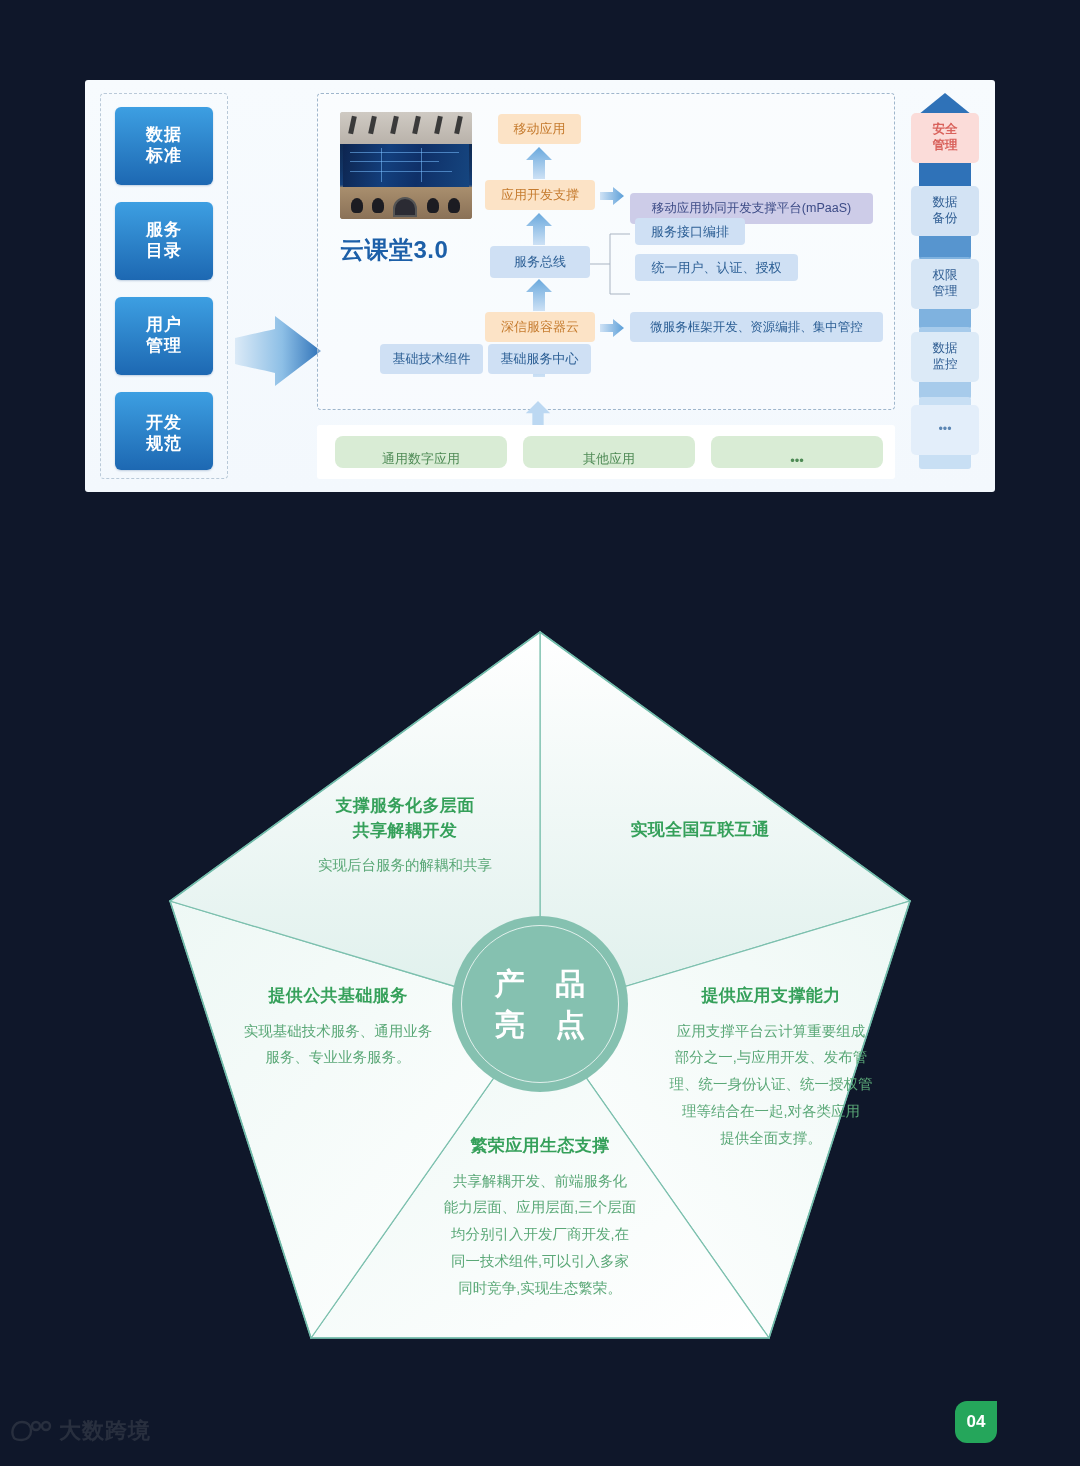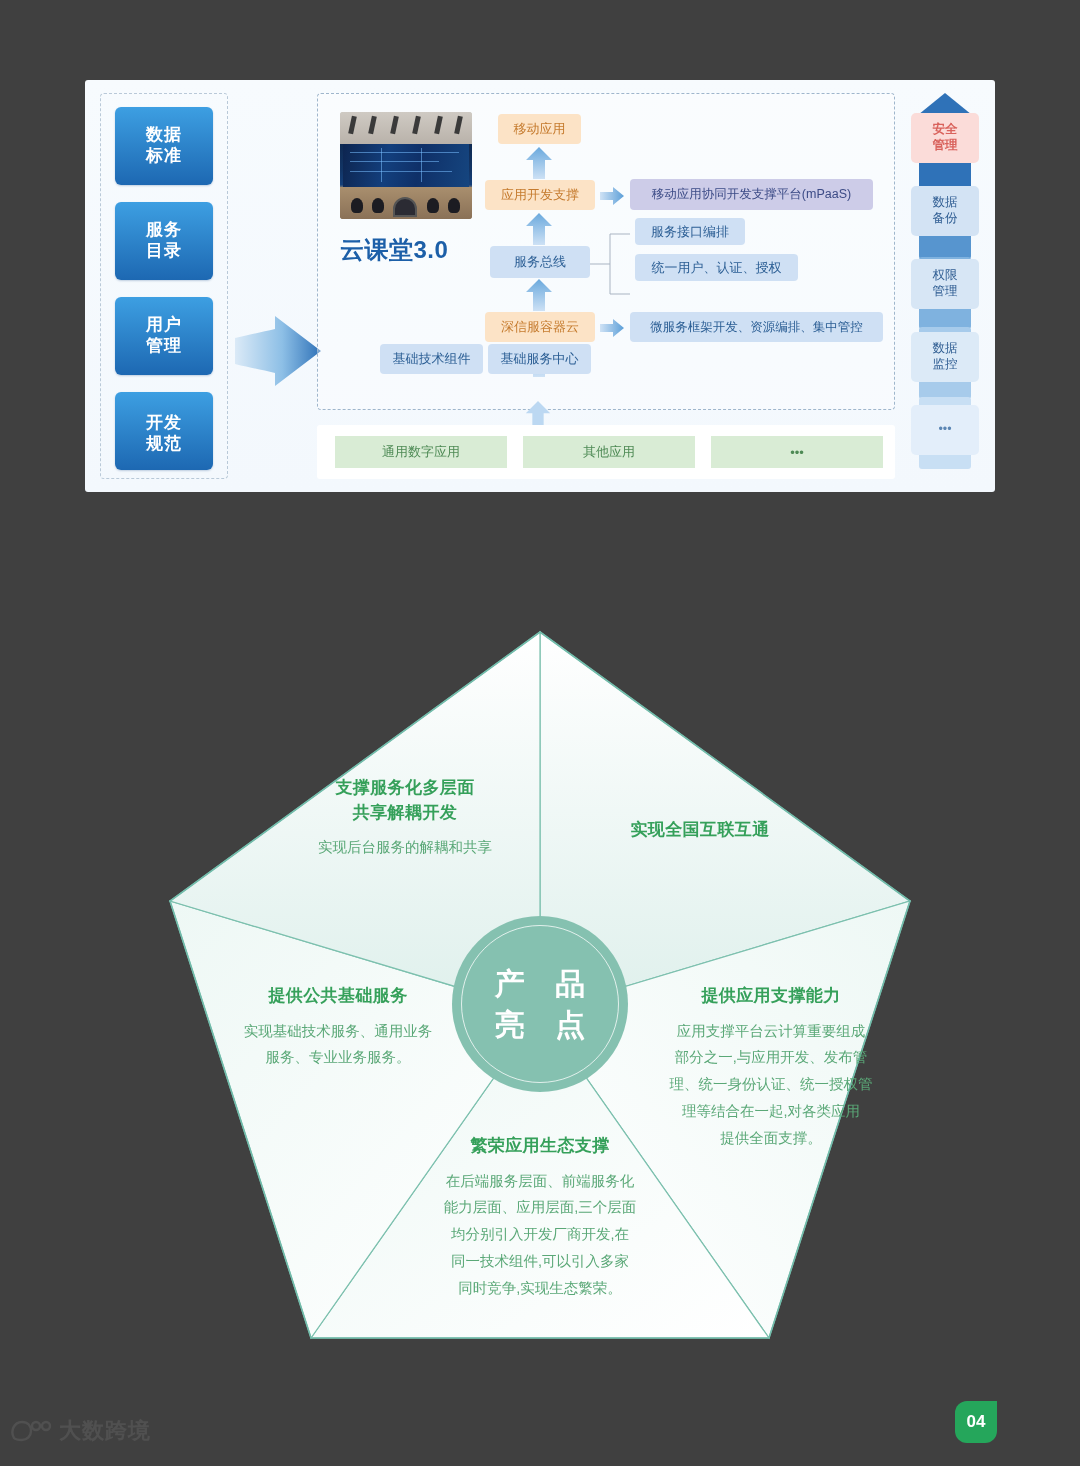"数据" .page { background: #404040 -> #0f172a }
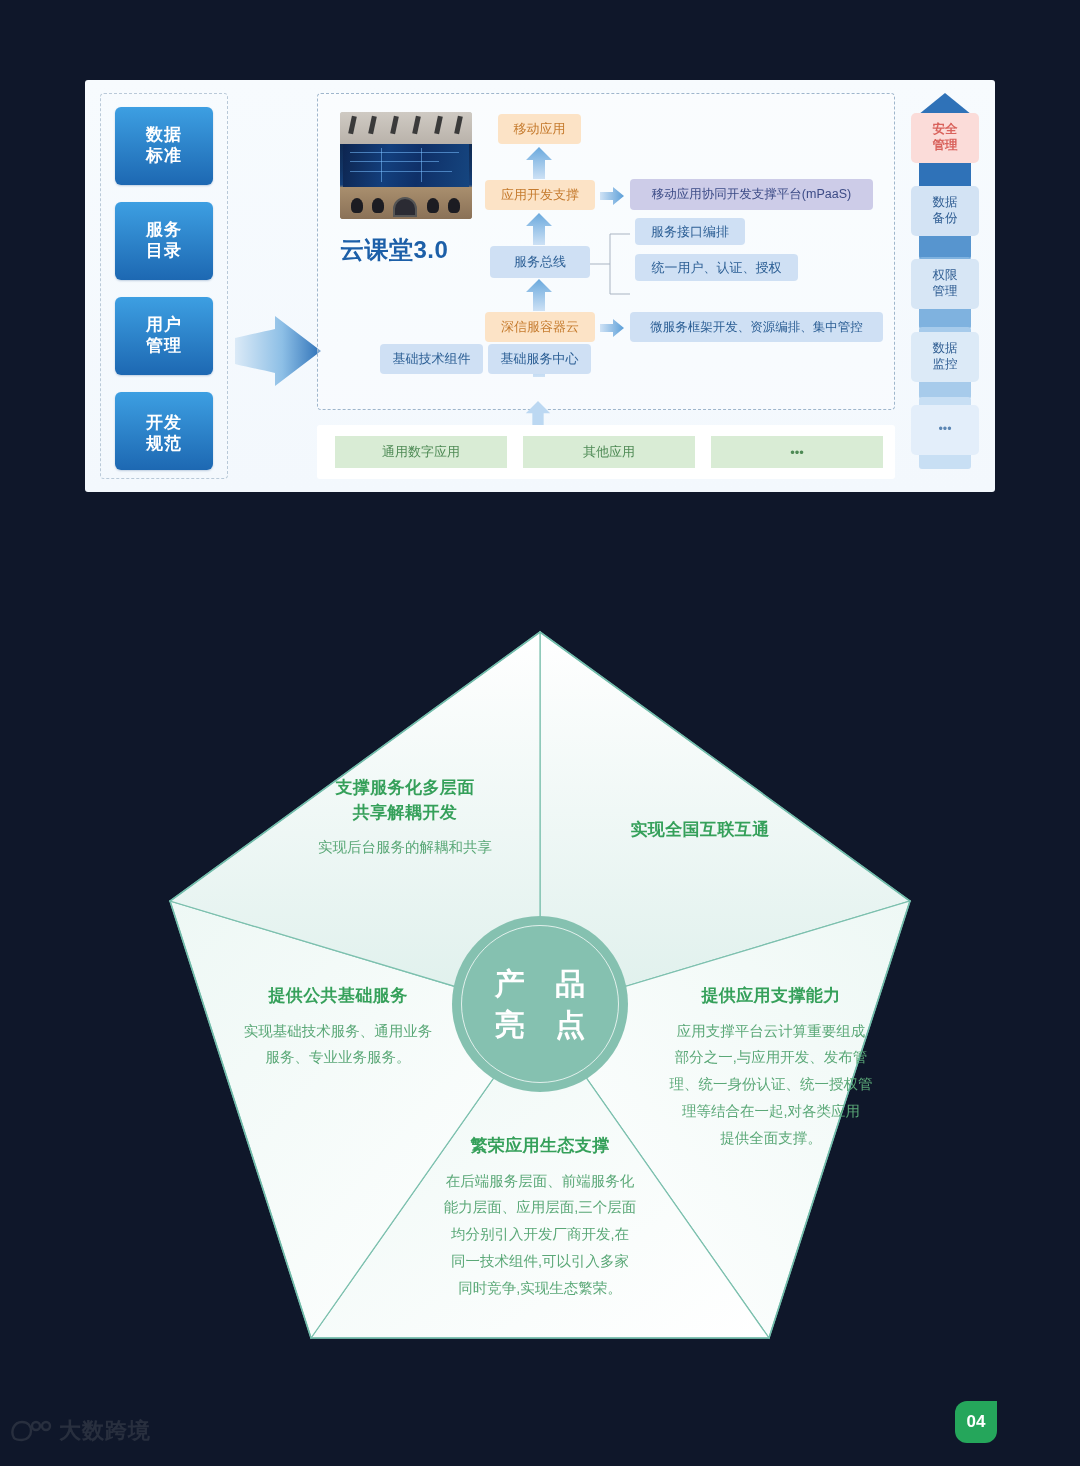"移动应用协同开发支撑平台(mPaaS)" div.node { top: 85px -> 99px }
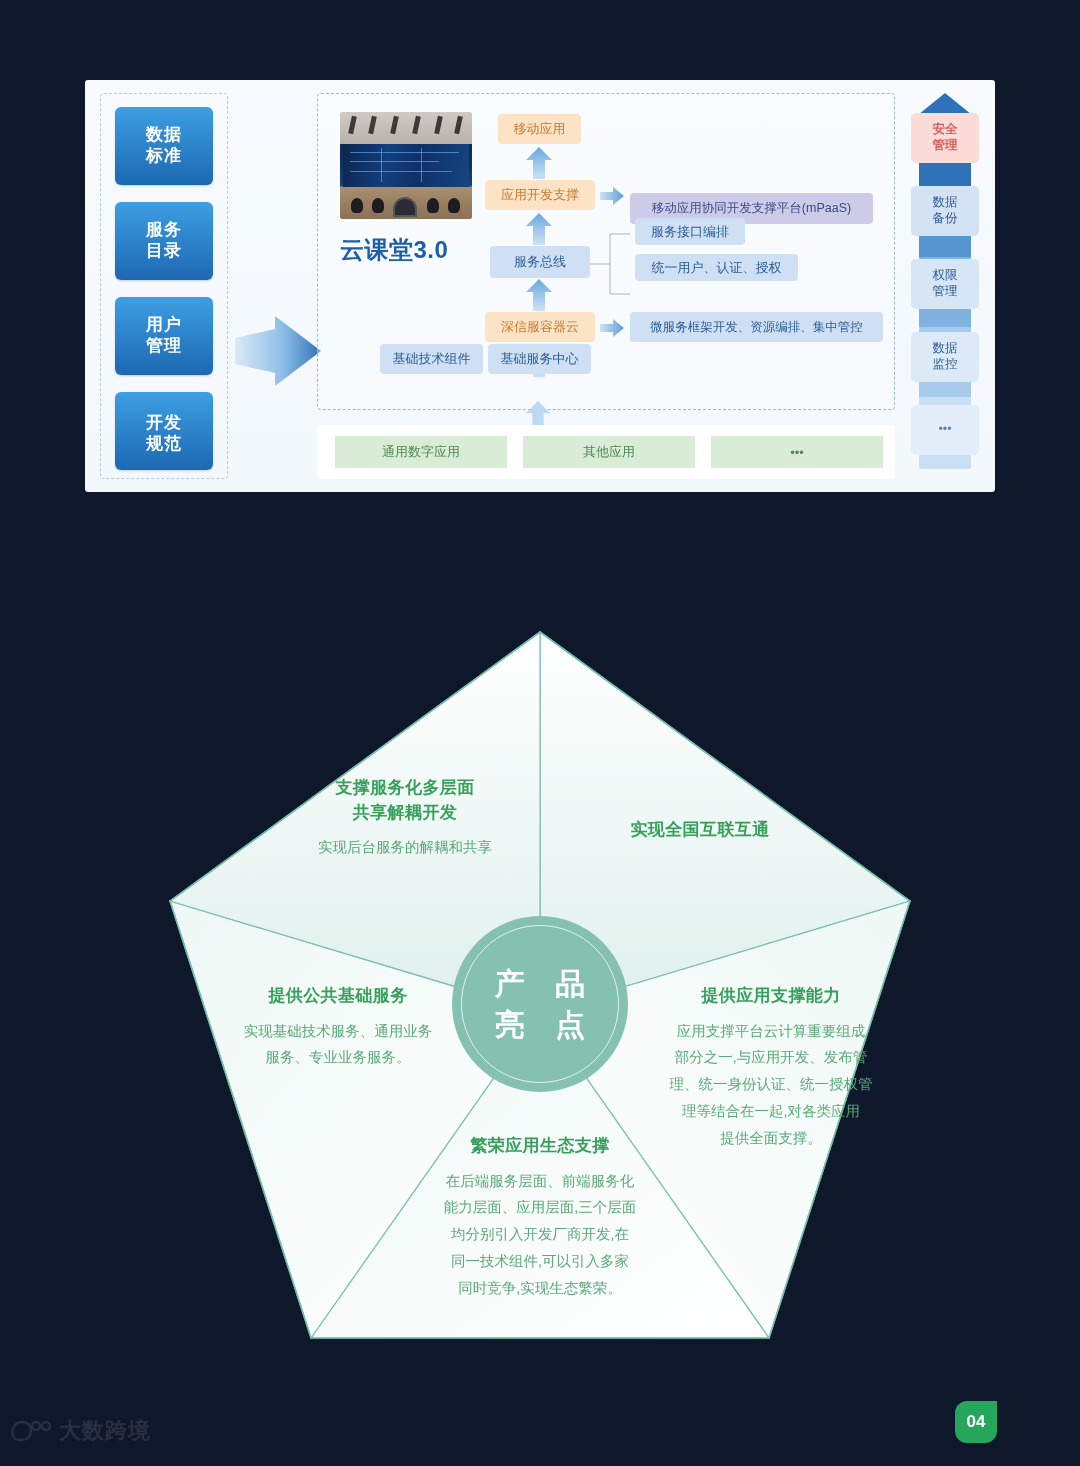"通用数字应用" .g-box { align-items: center -> flex-end; border-radius: 0 -> 8px }
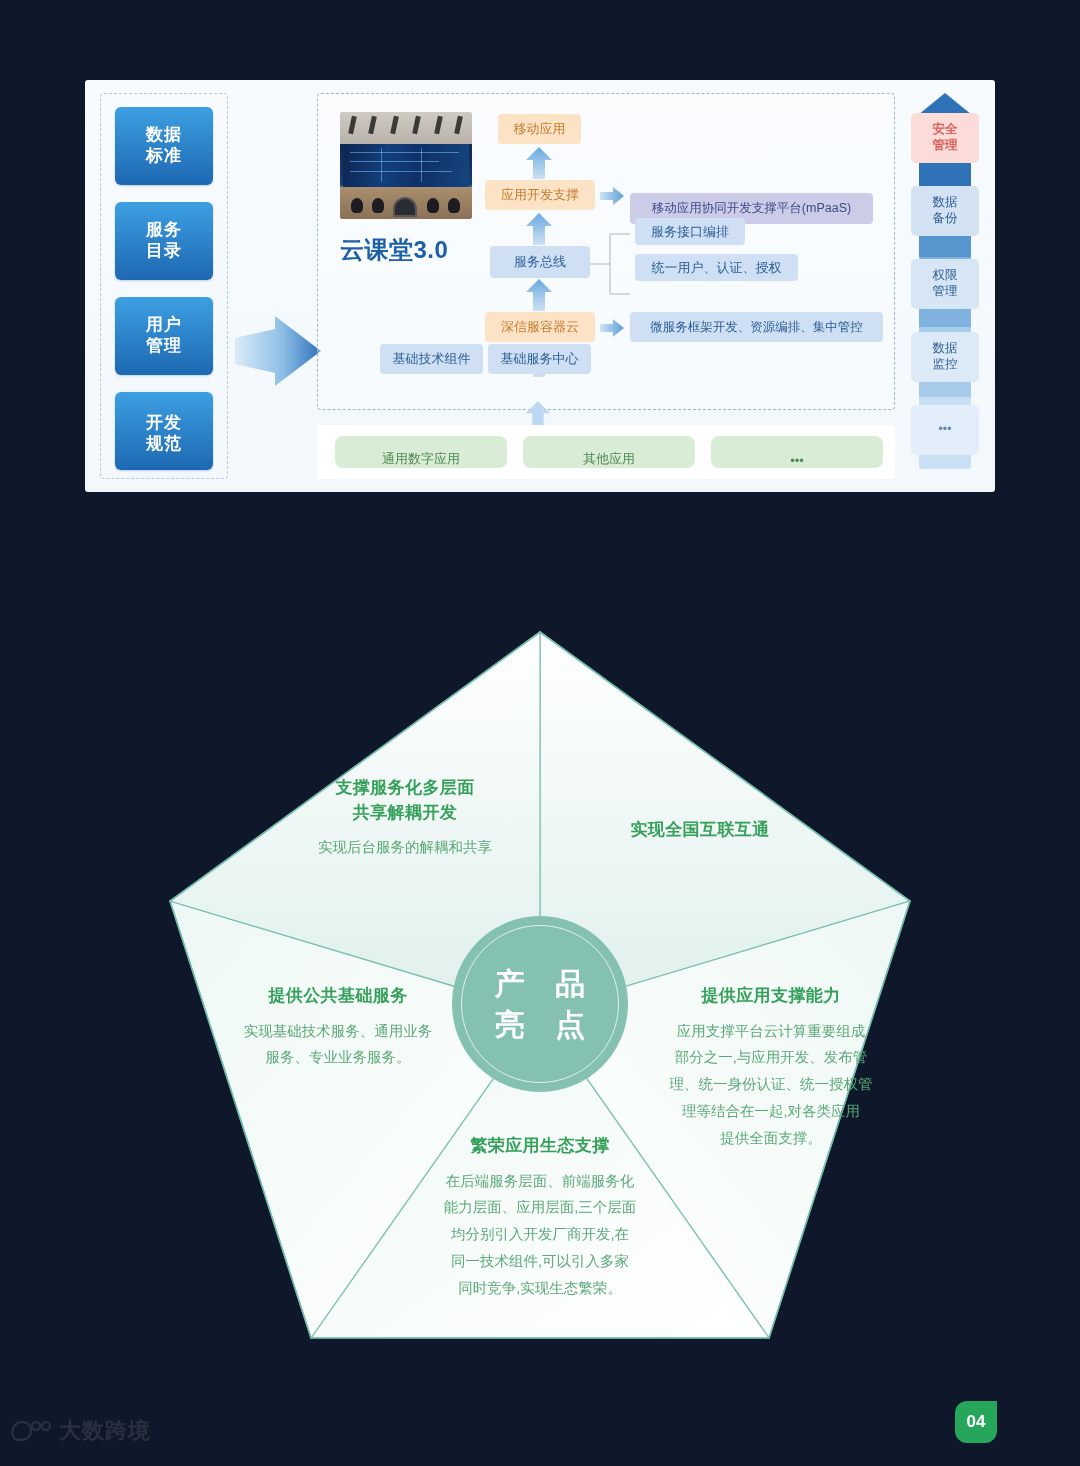"支撑服务化多层面" div.hl { top: 154px -> 172px }
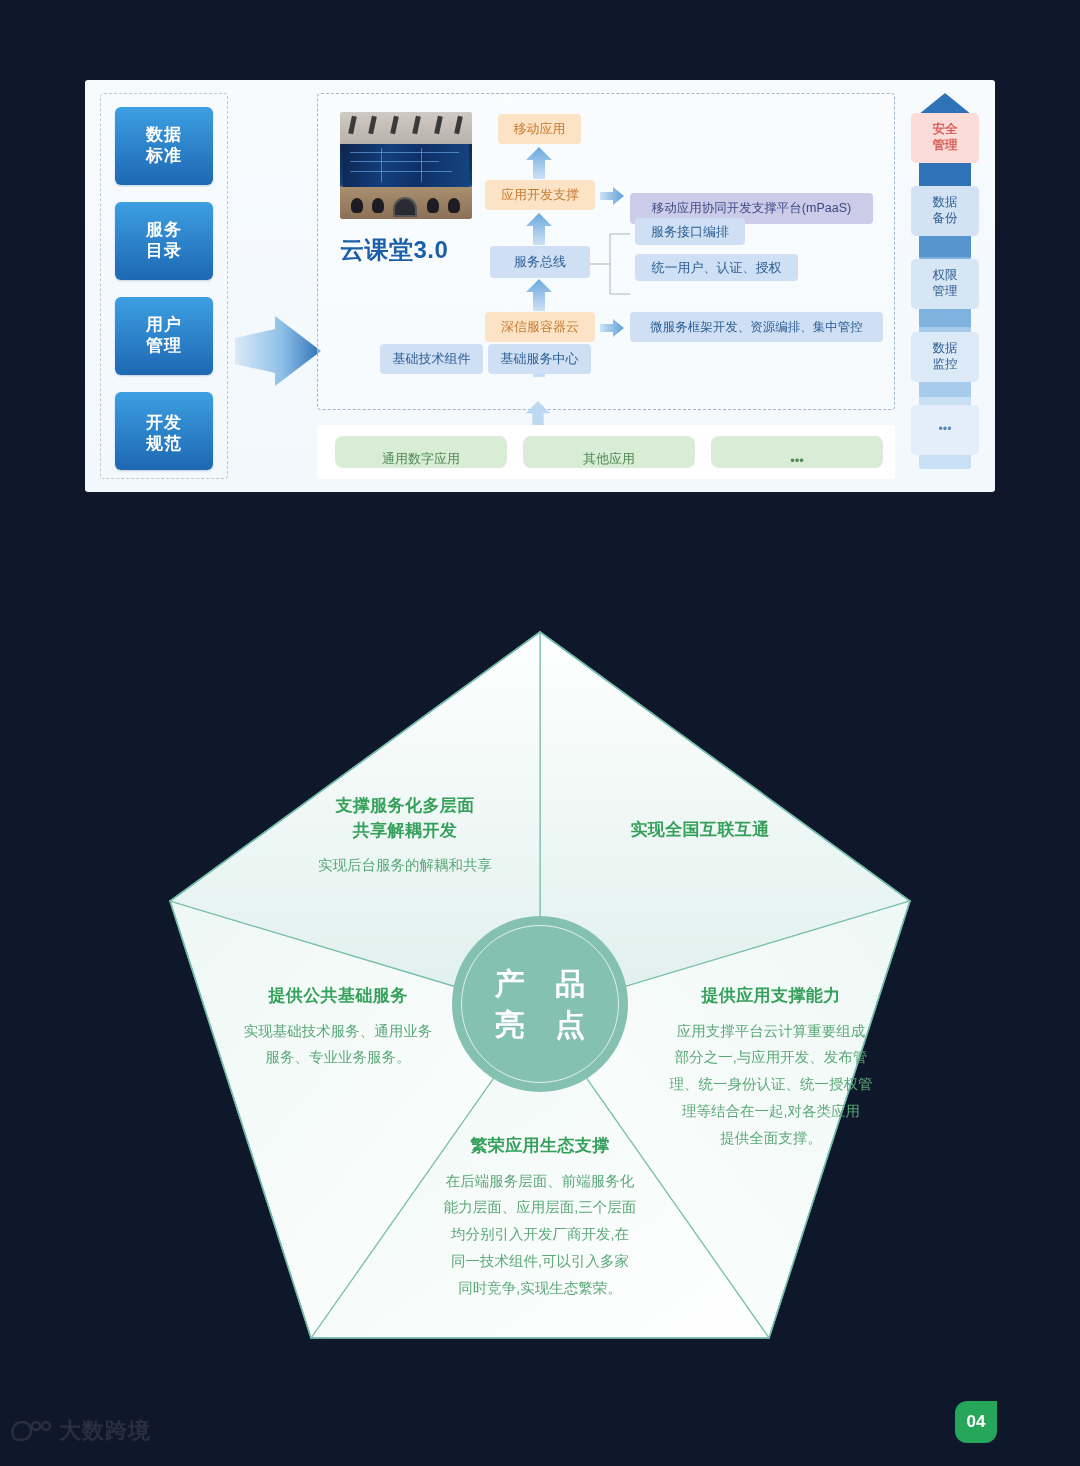"在后端服务层面、前端服务化" div.hl-body { text: 在后端服务层面 -> 共享解耦开发 }
